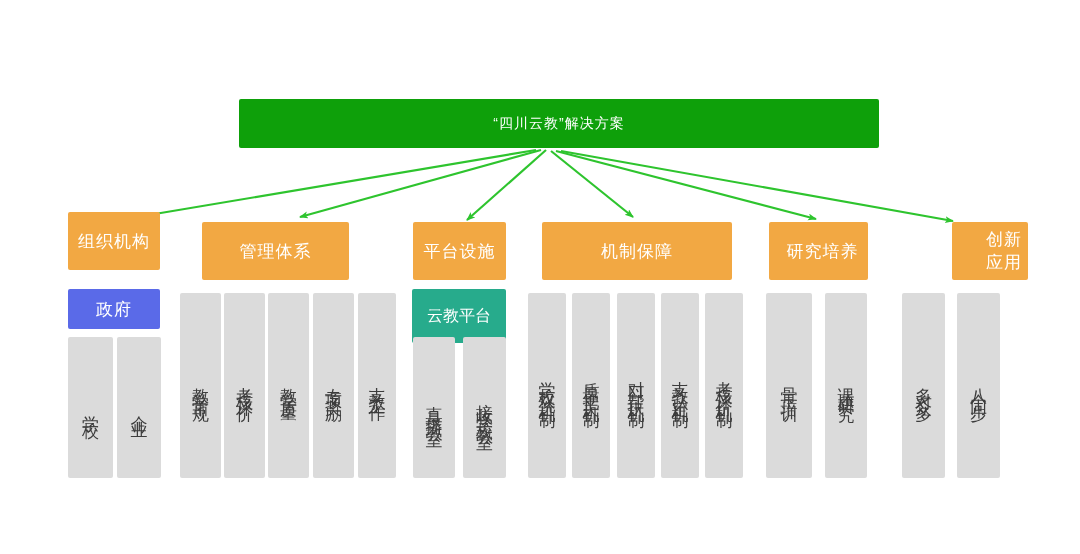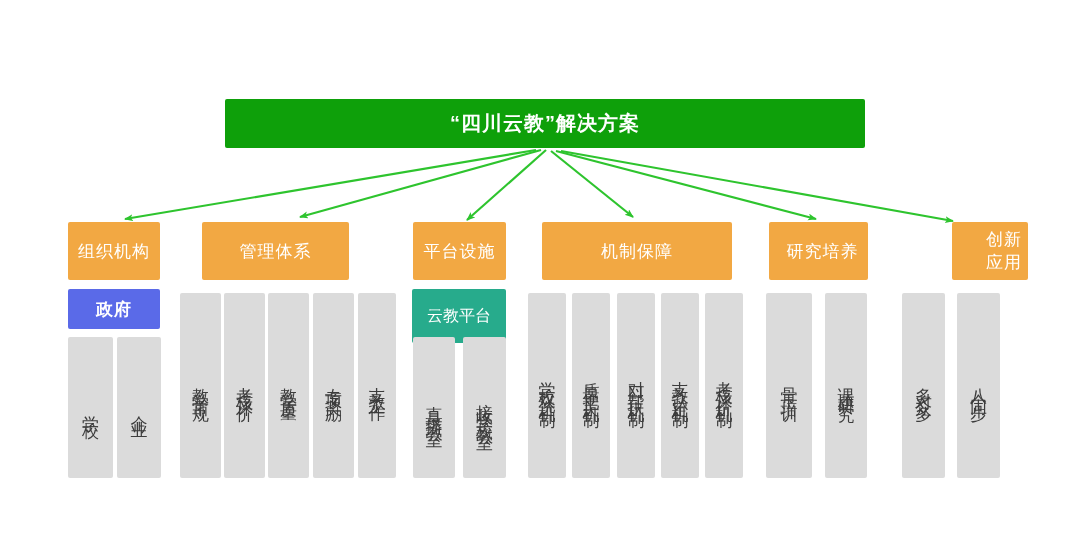"“四川云教”解决方案" .title-box { font-size: 20px -> 14px; font-weight: bold -> normal; margin-left: none -> 14px }
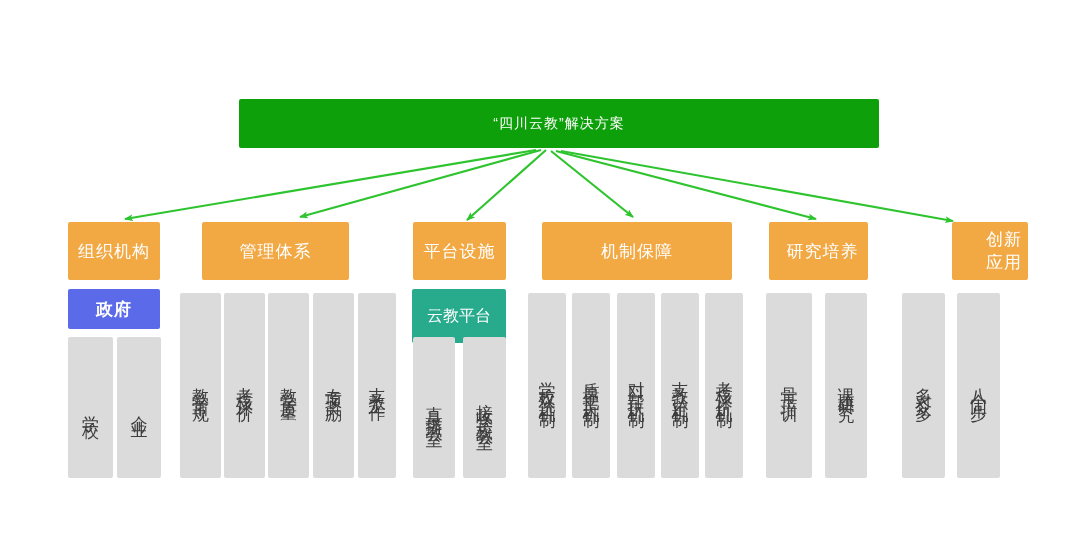"组织机构" div.box { top: 222px -> 212px }
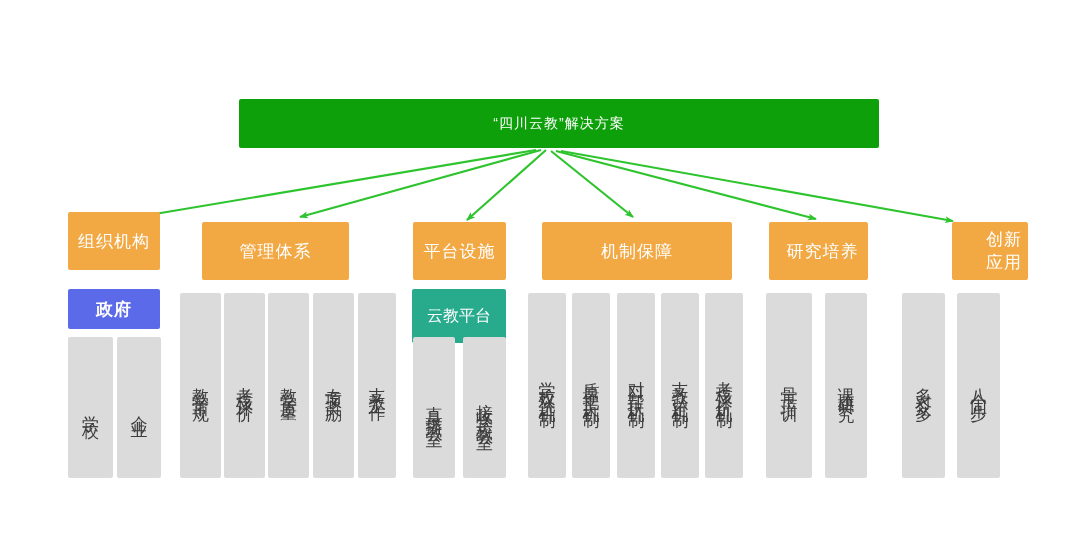"政府" div.box { font-weight: bold -> none }
